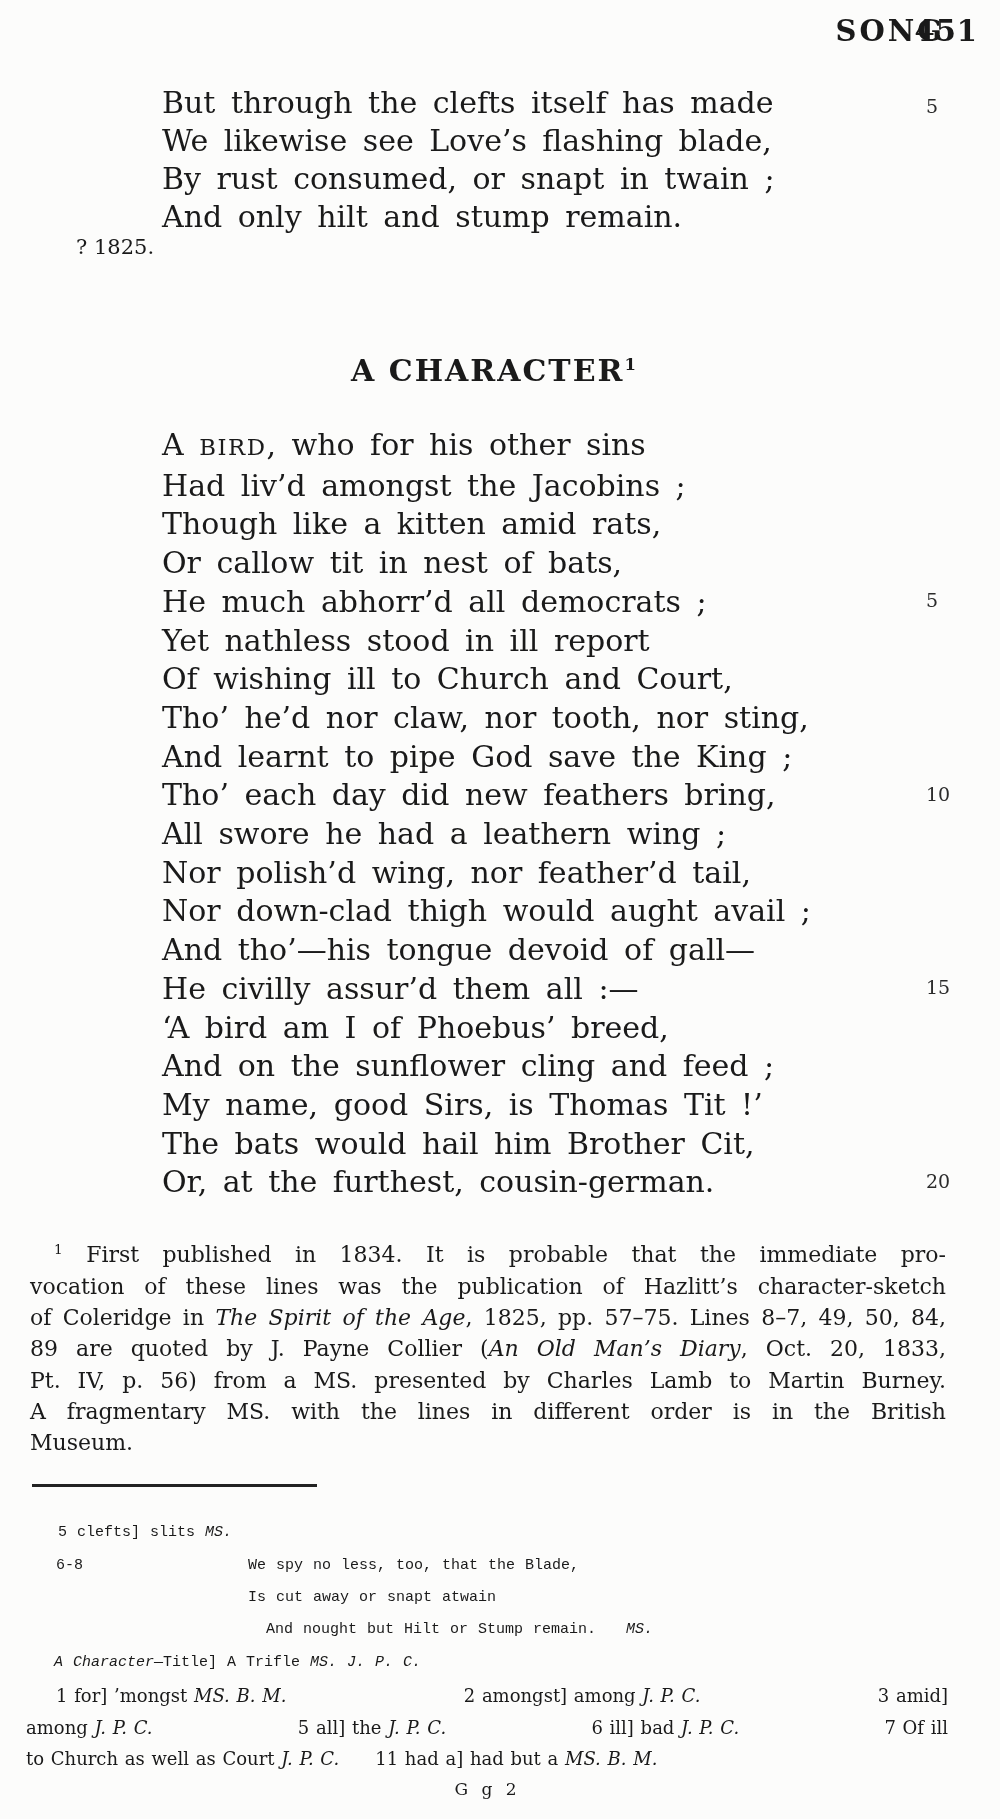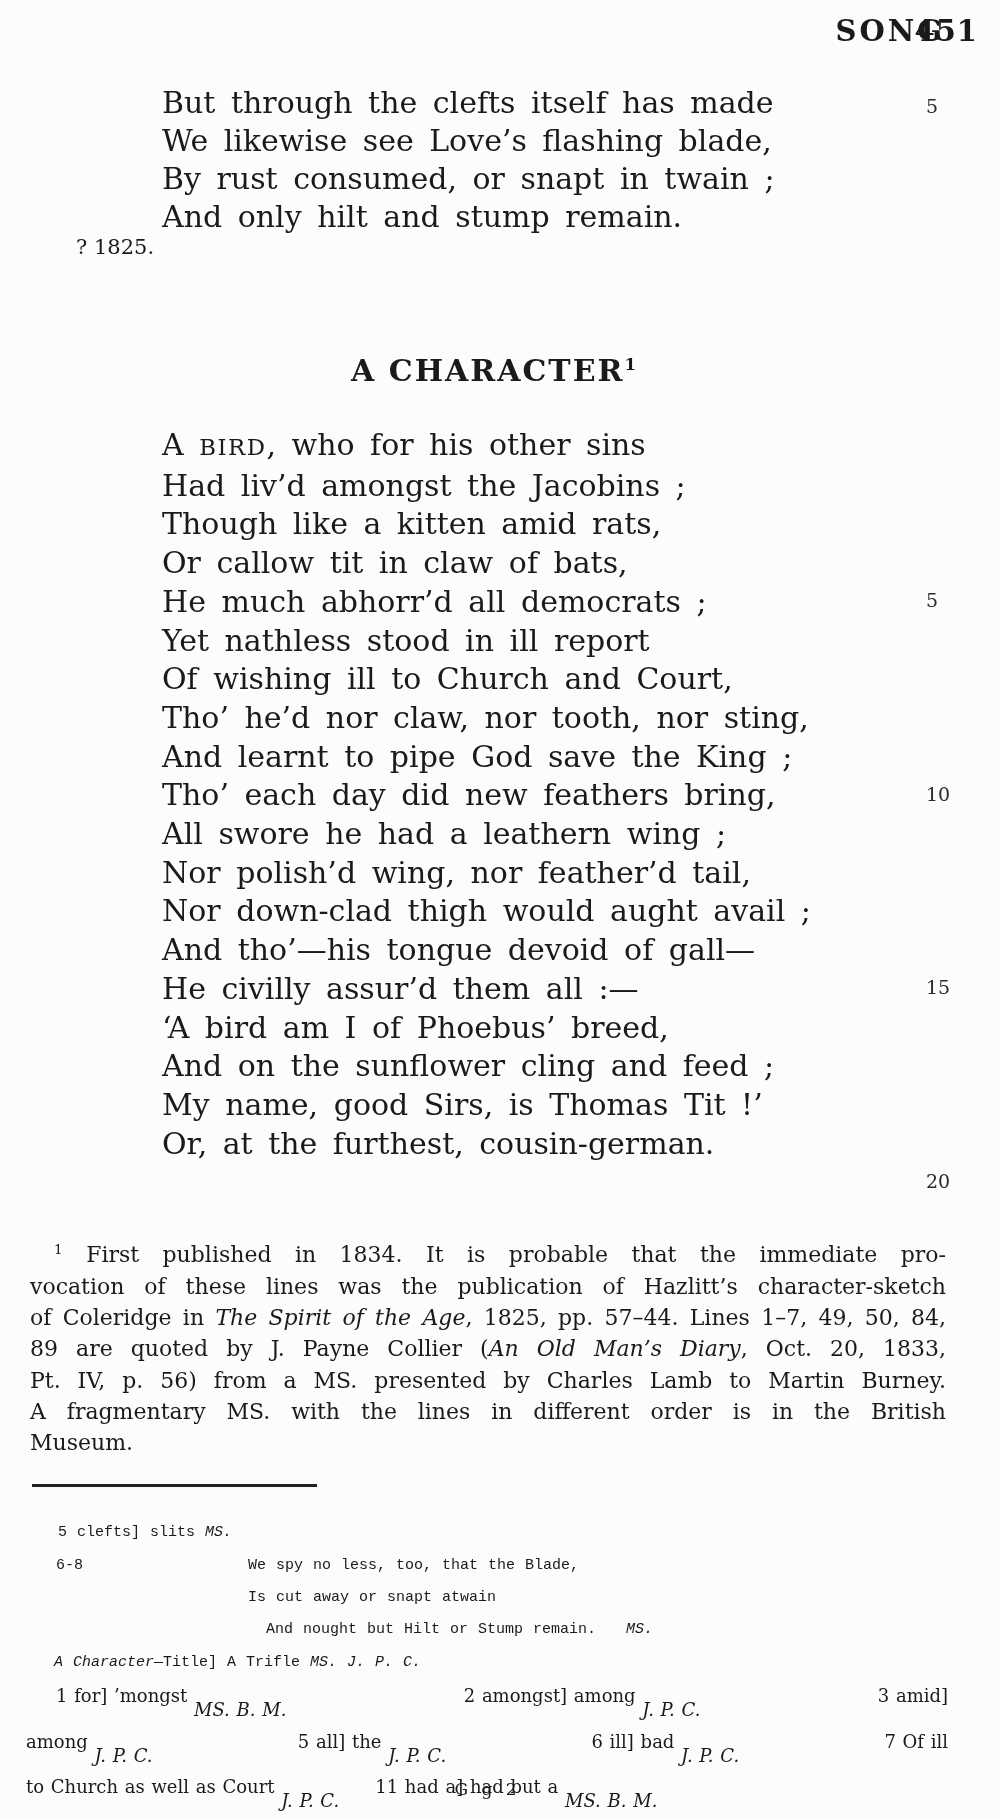"Or callow tit in claw" div.vline { text: claw -> nest }
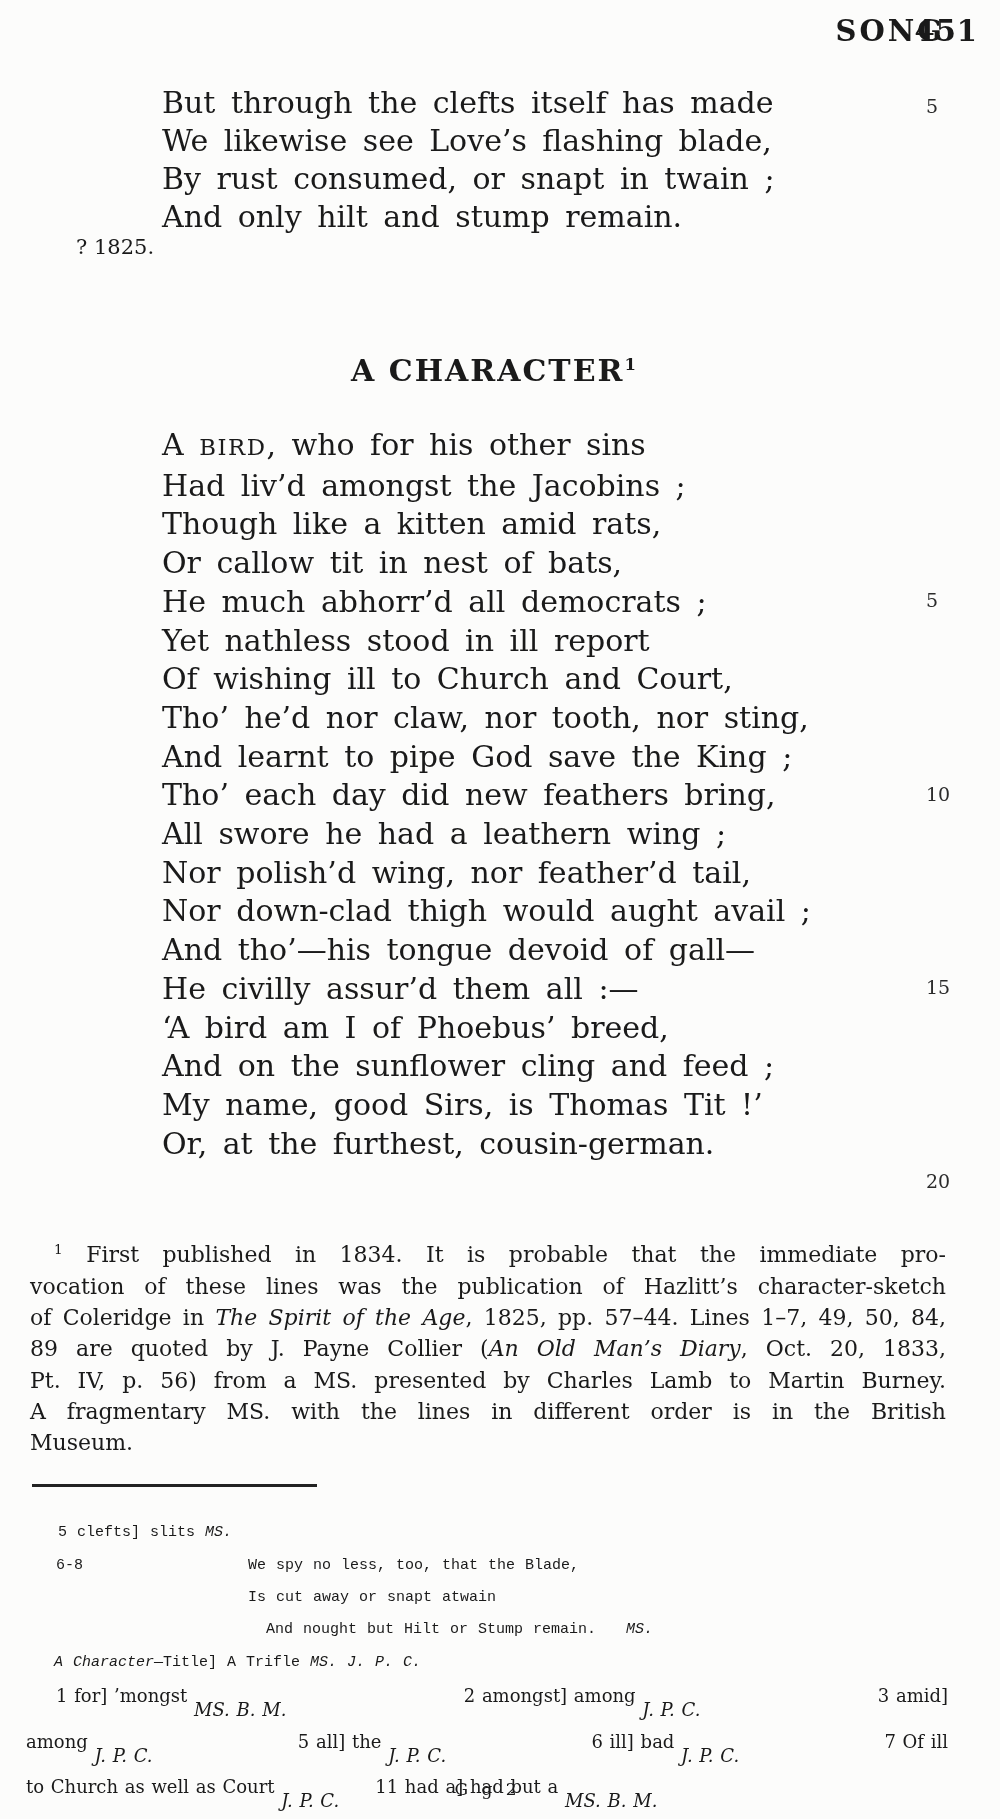"The bats would hail him" div.vline { html: none -> <div>The bats would hail him Brother Cit,</div> }
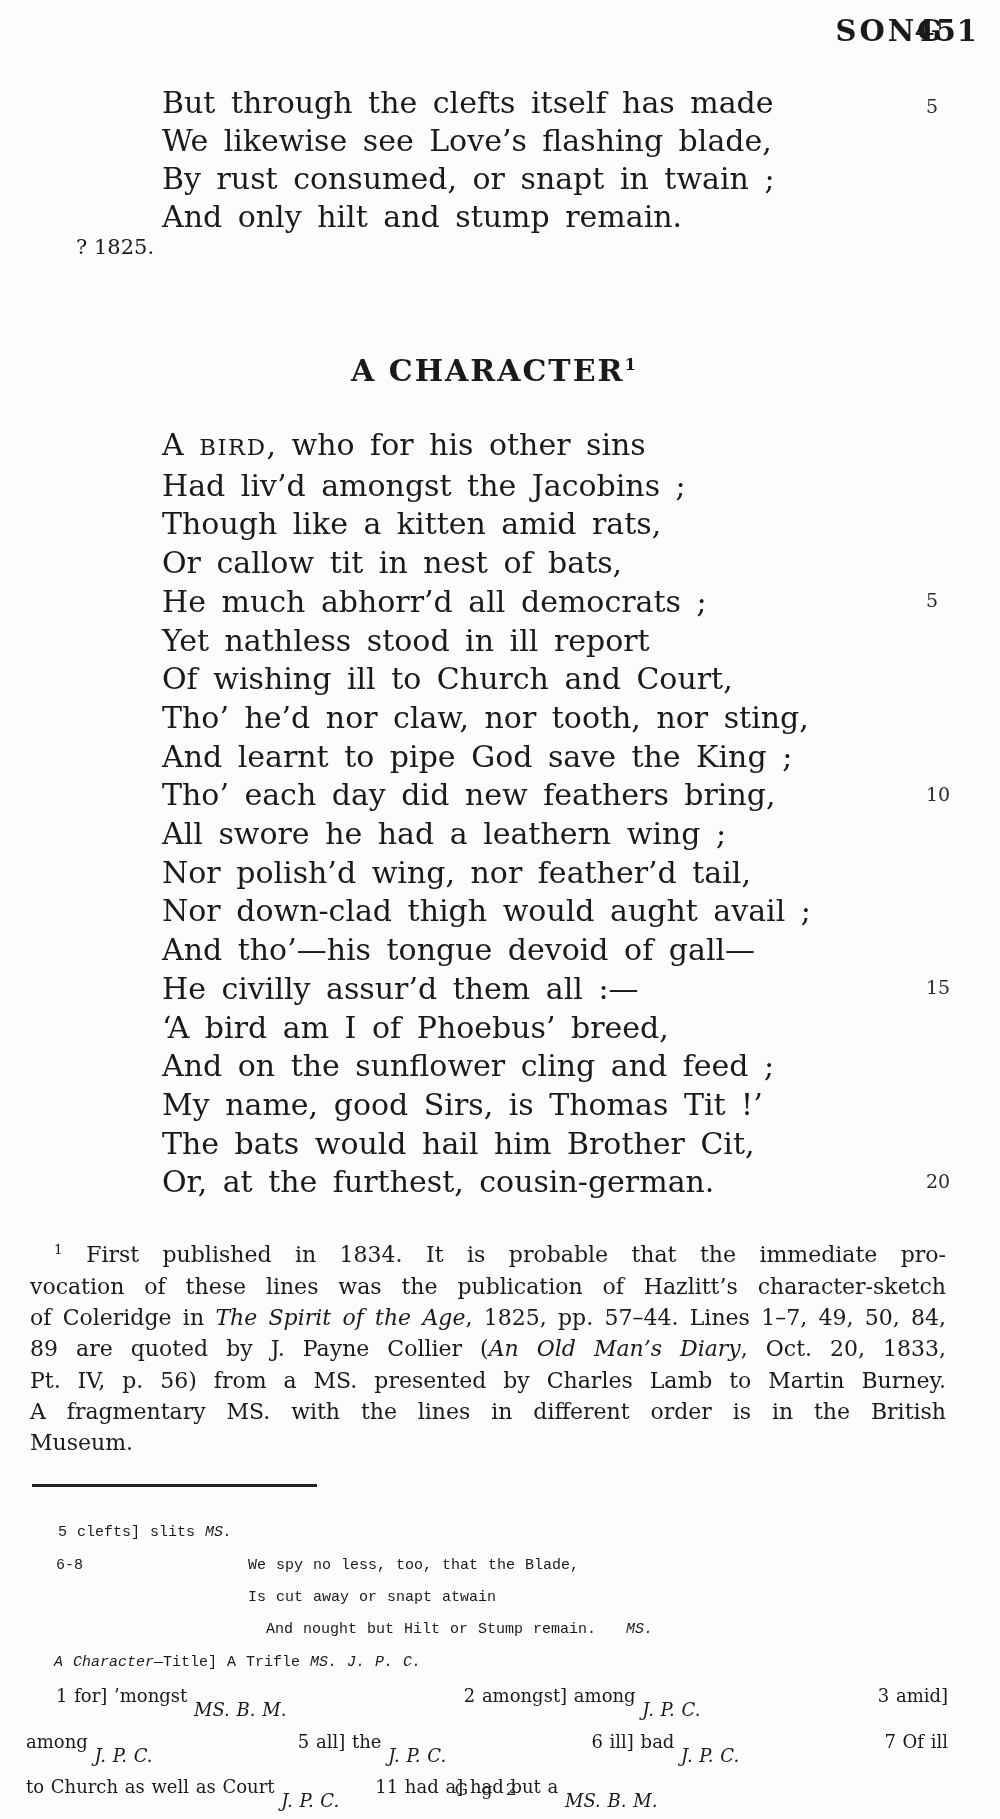"The Spirit of the Age" .it { margin-top: 14px -> none }
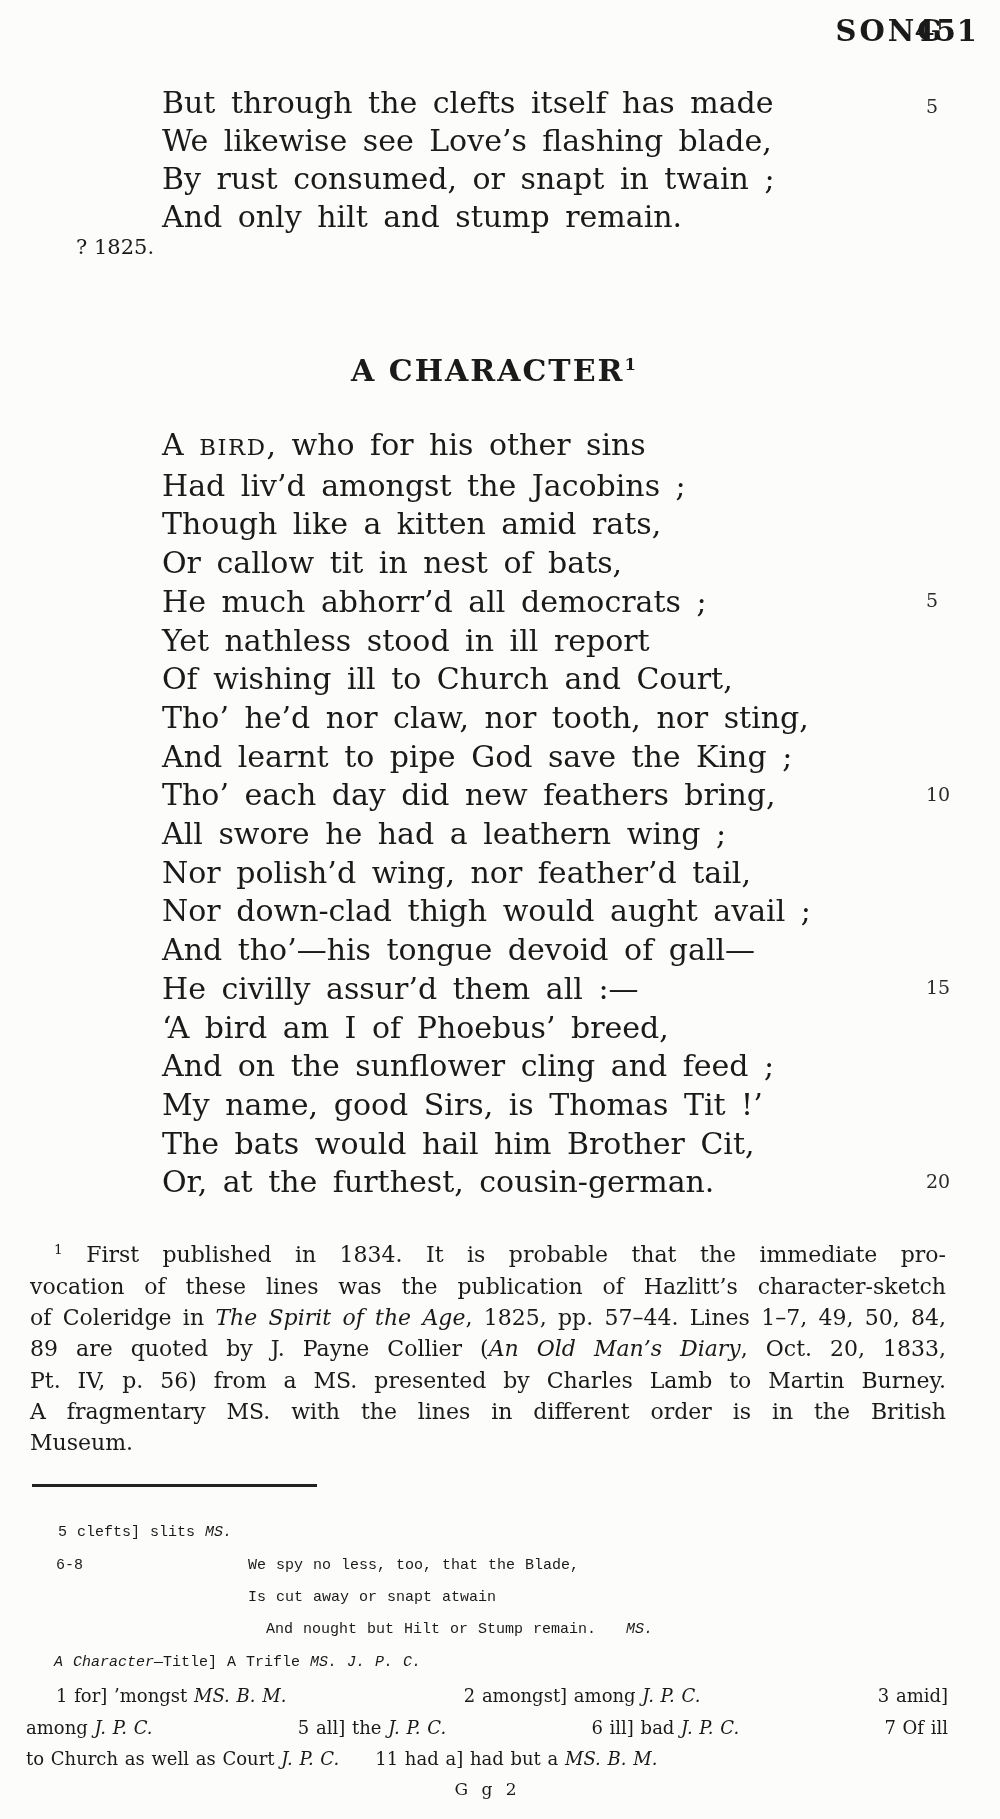", 1825, pp. 57–44. Lines" span { text: 44.  Lines 1 -> 75.  Lines 8 }
